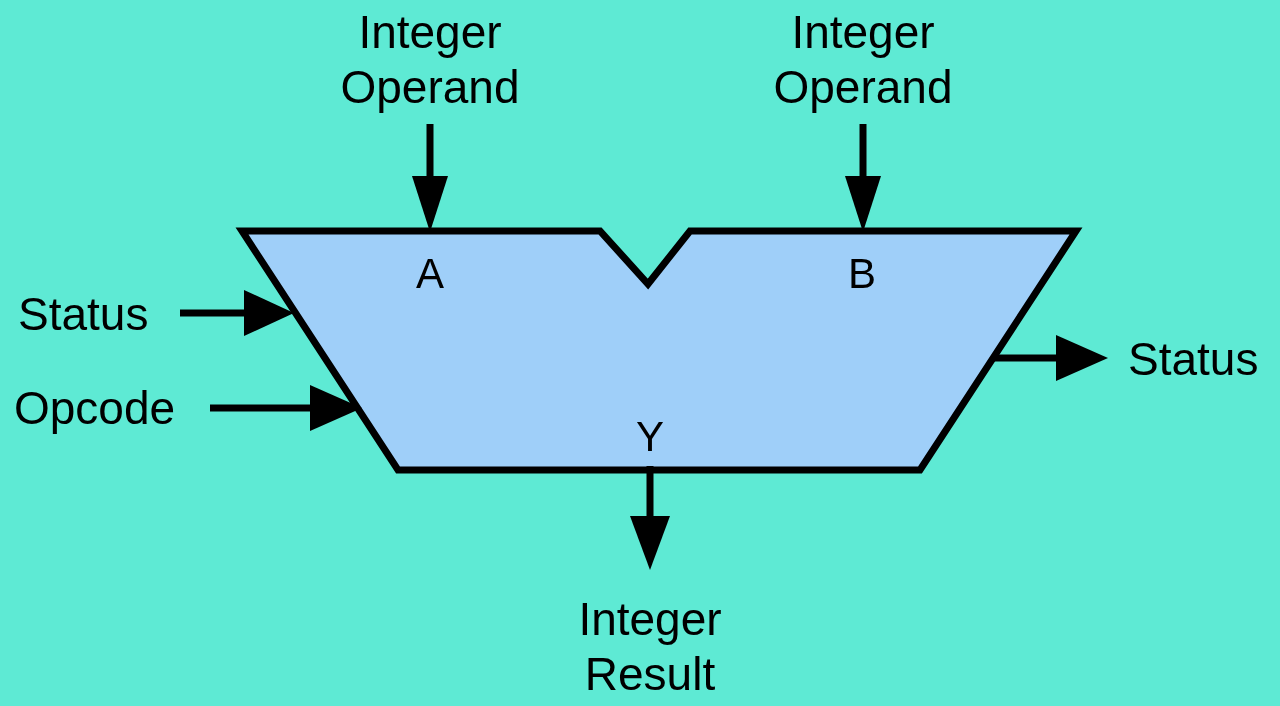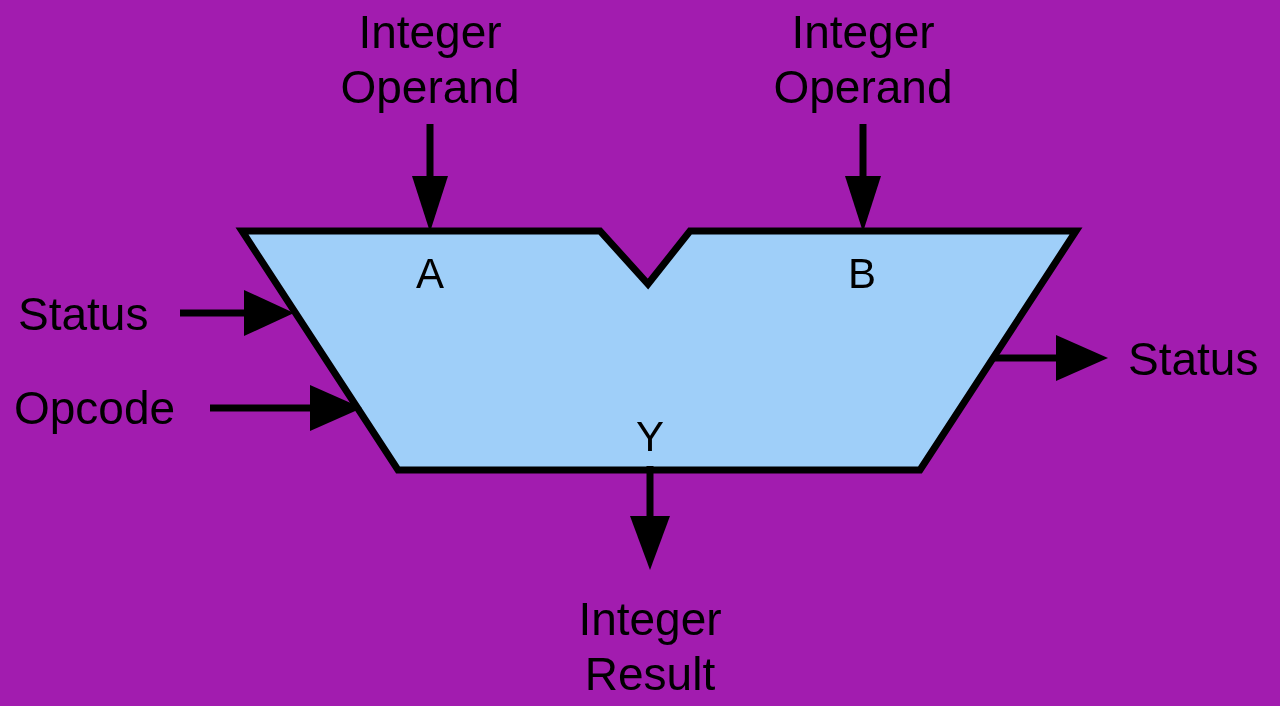"Integer" div { background: #a21caf -> #5eead4 }
